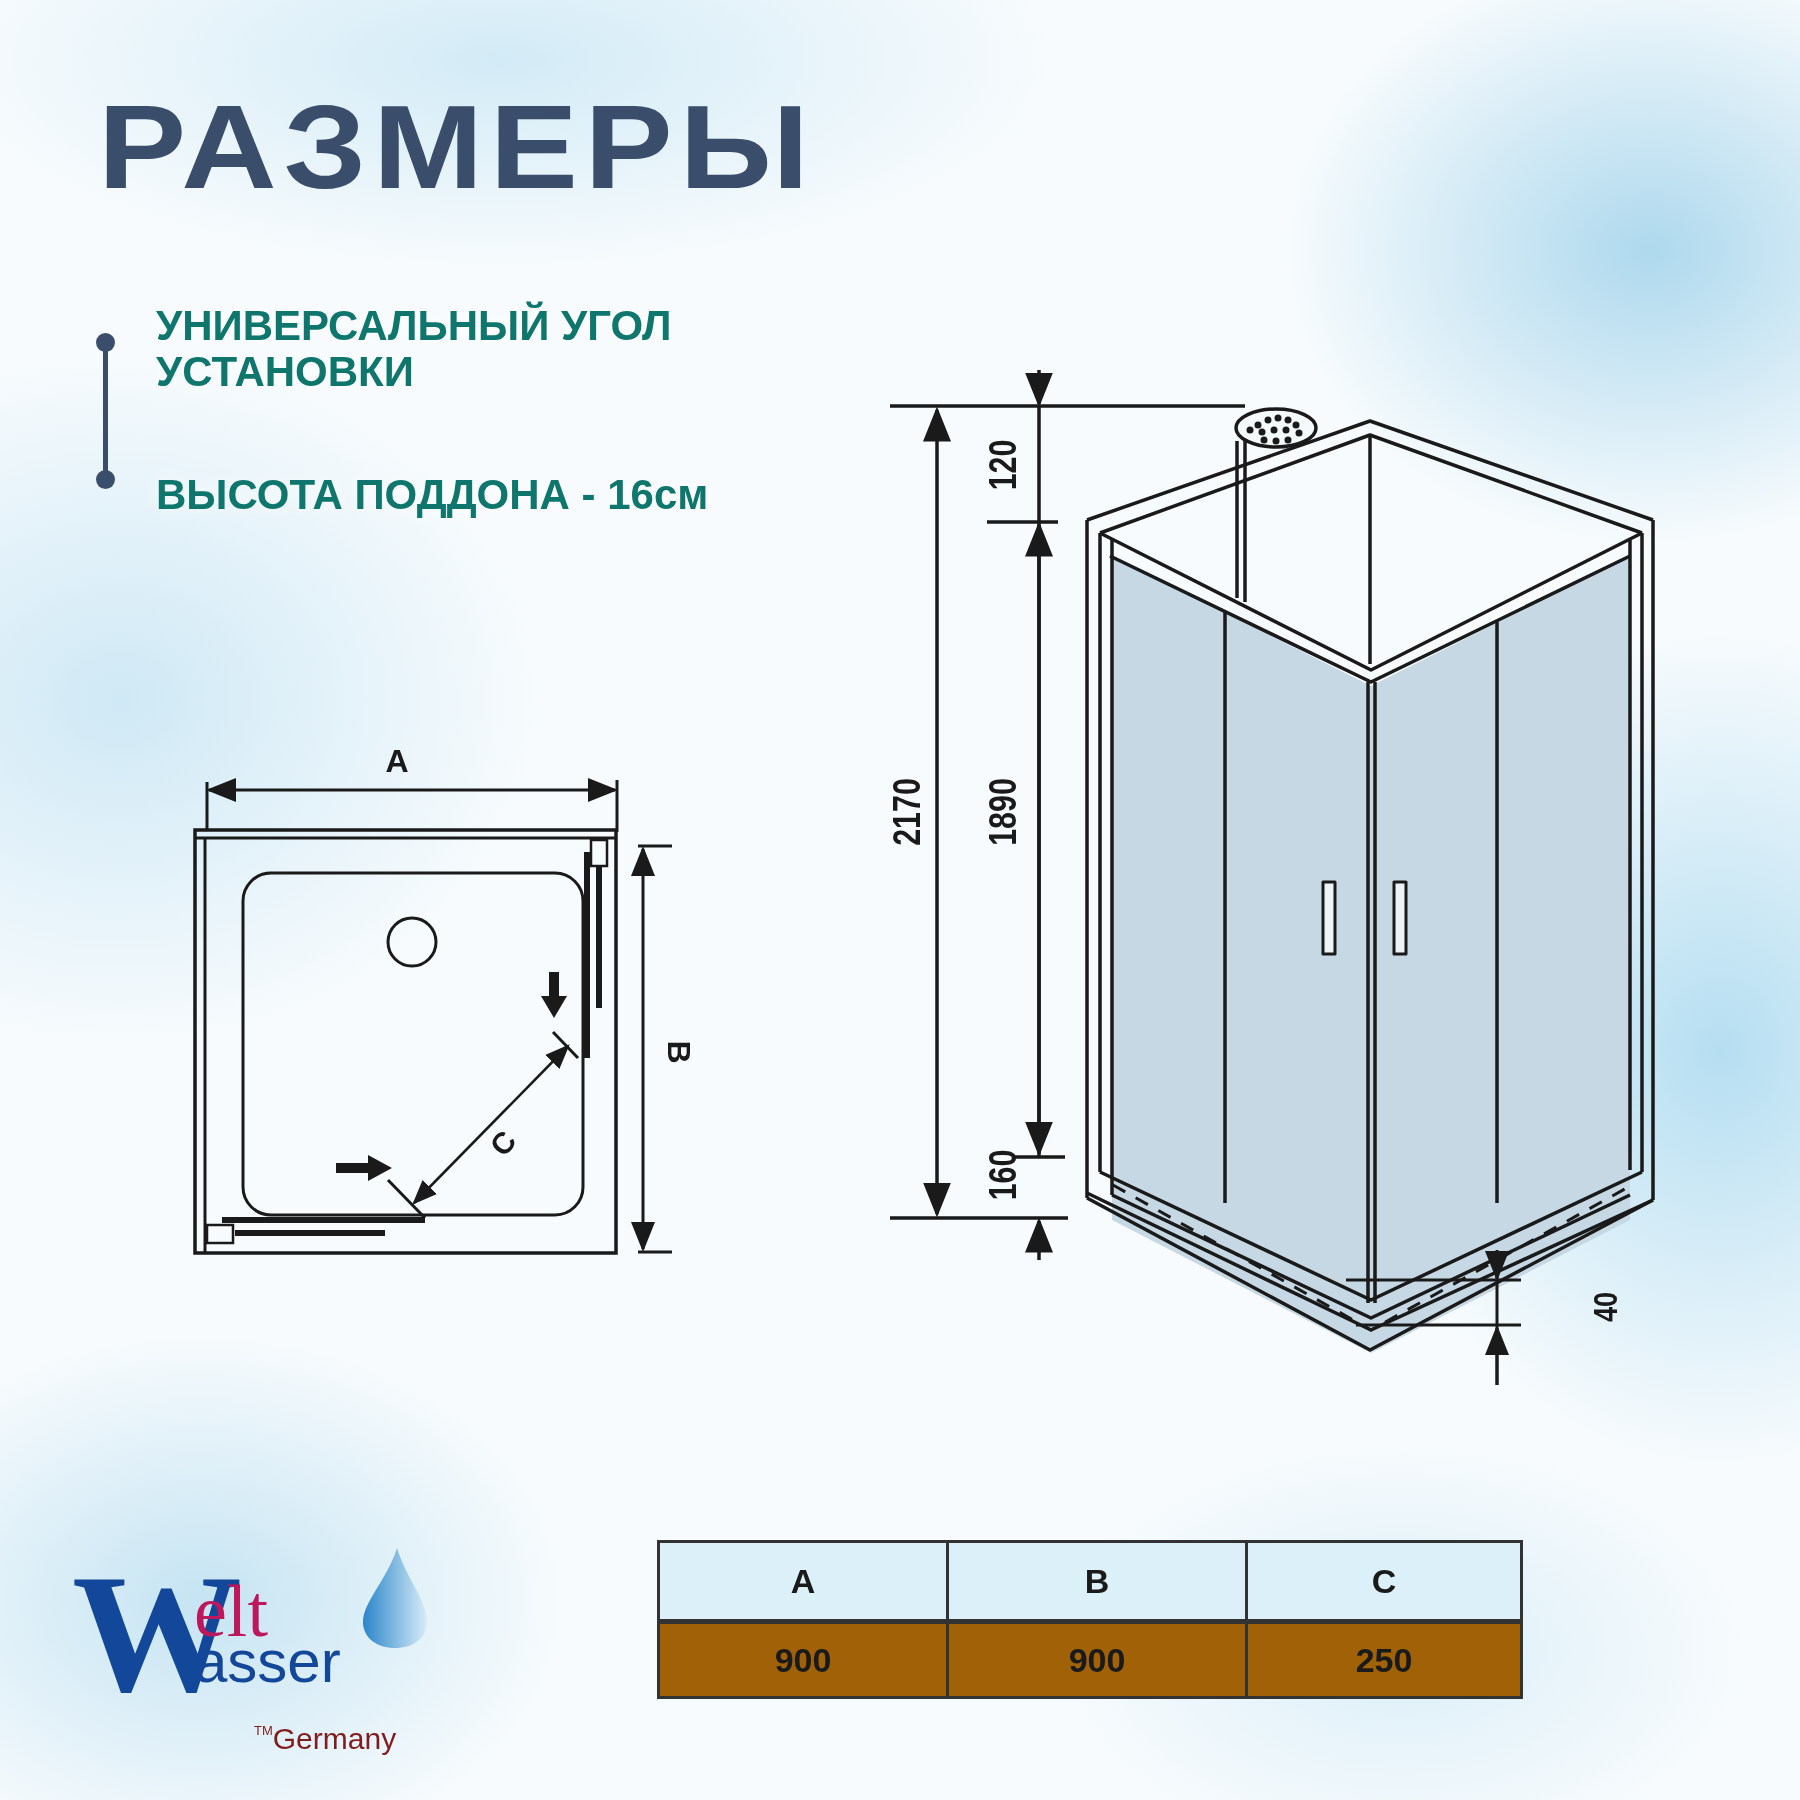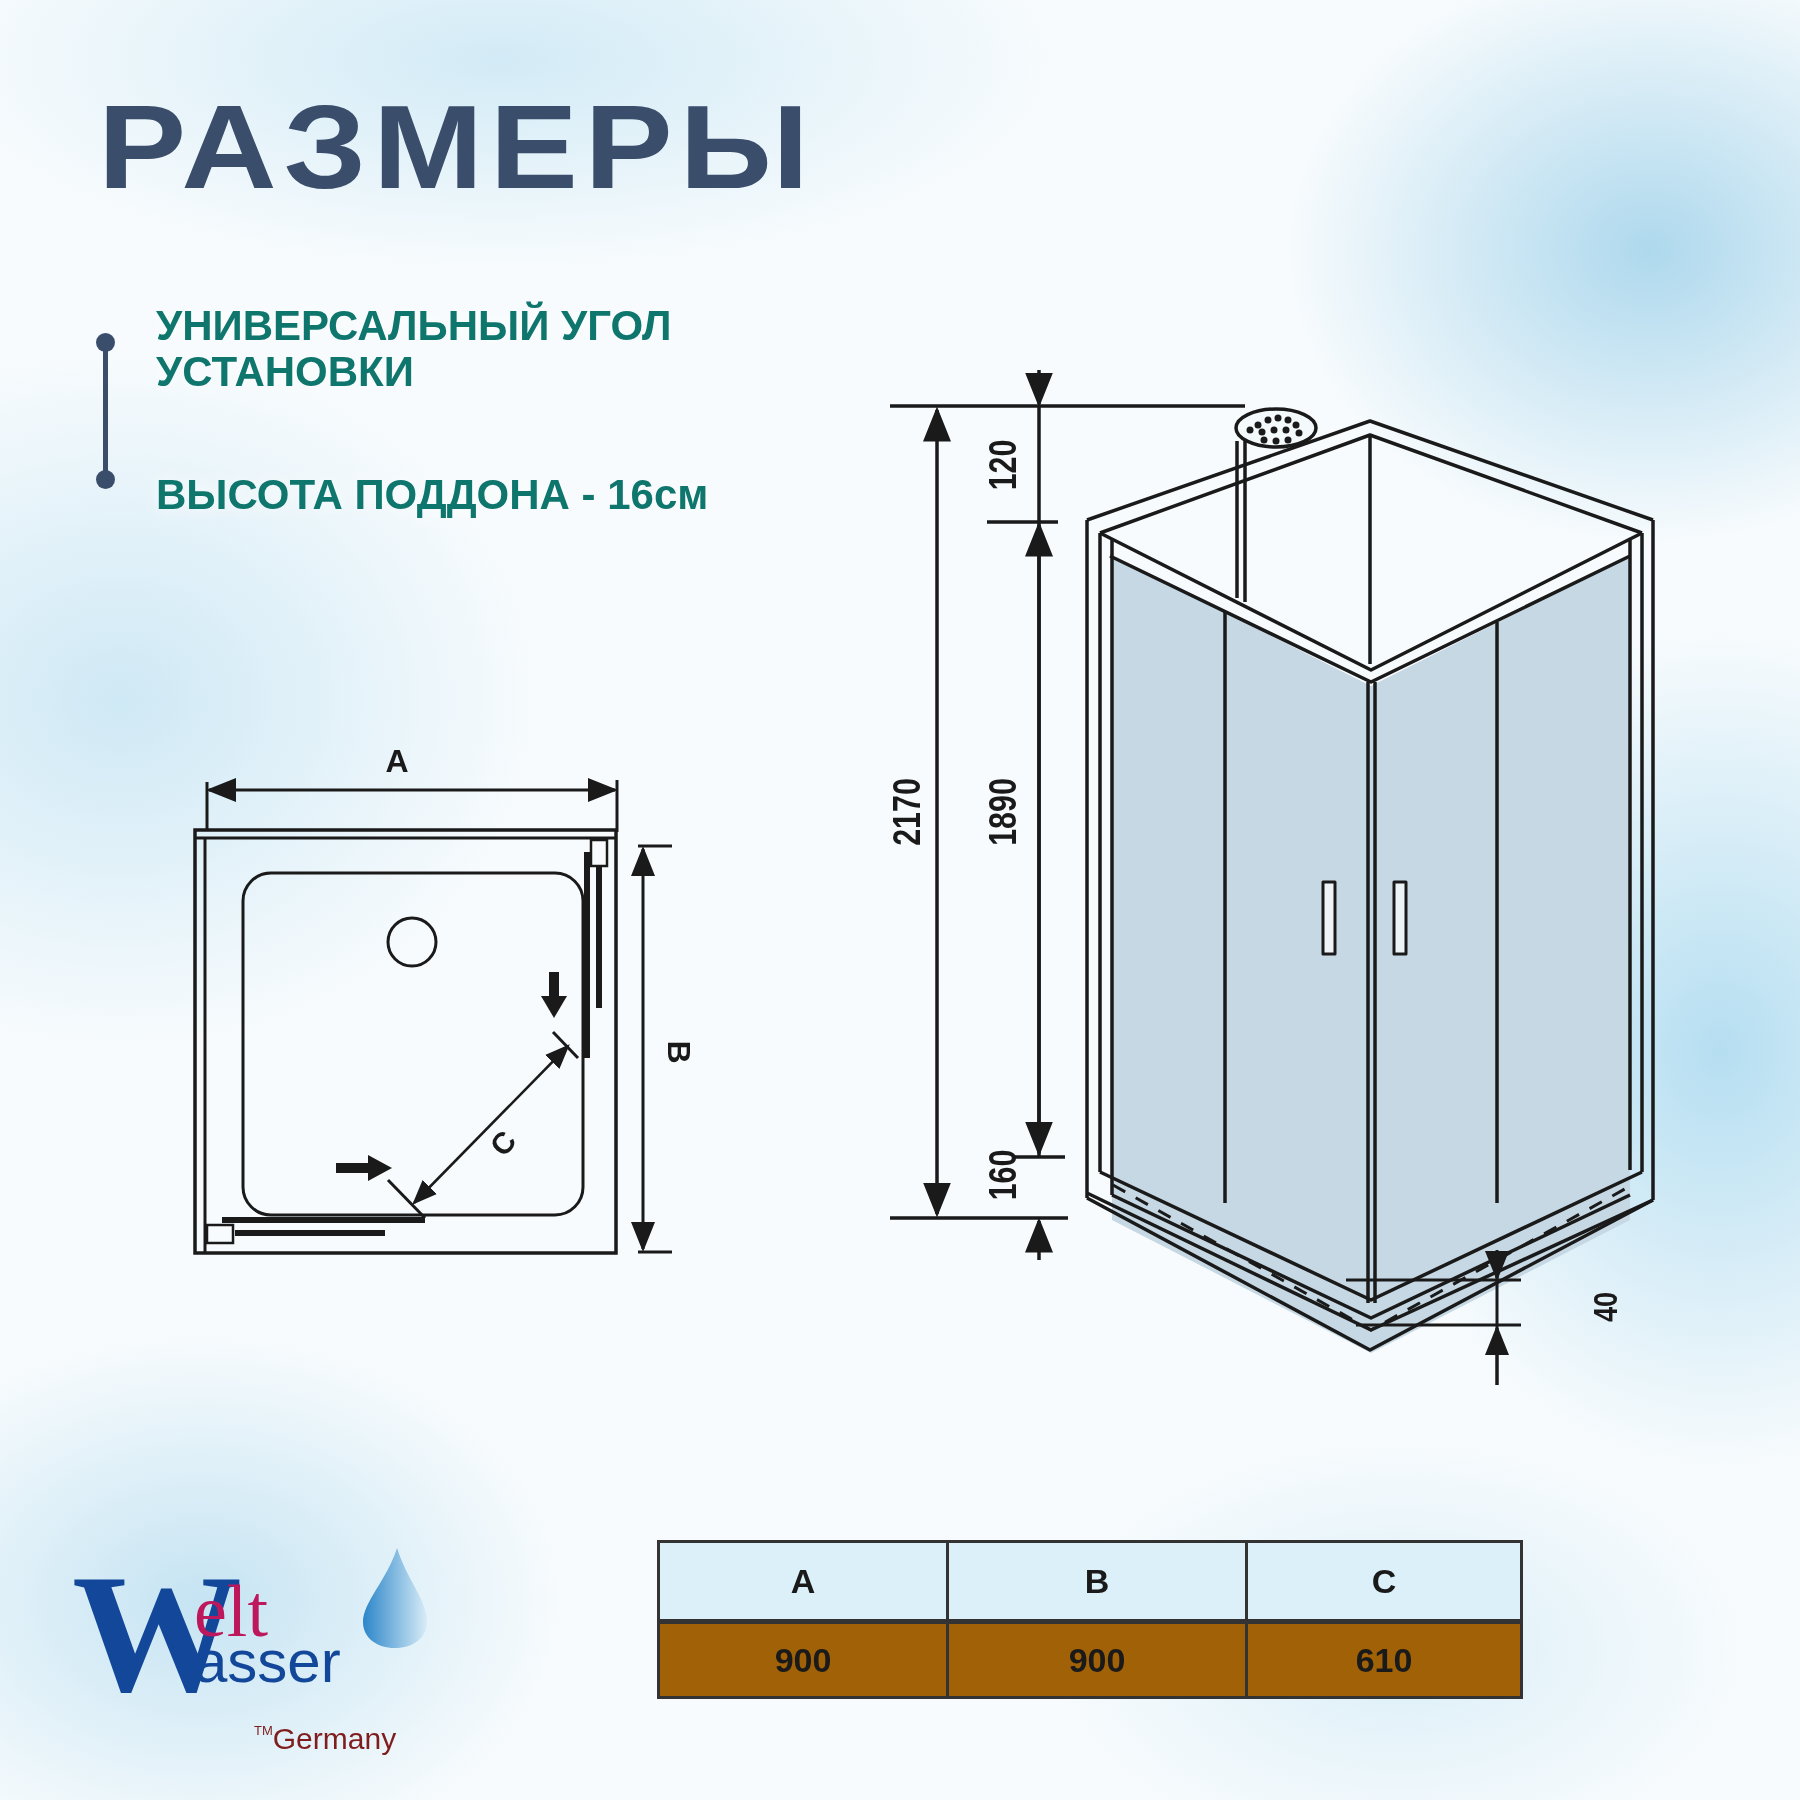"610" td { text: 610 -> 250 }
